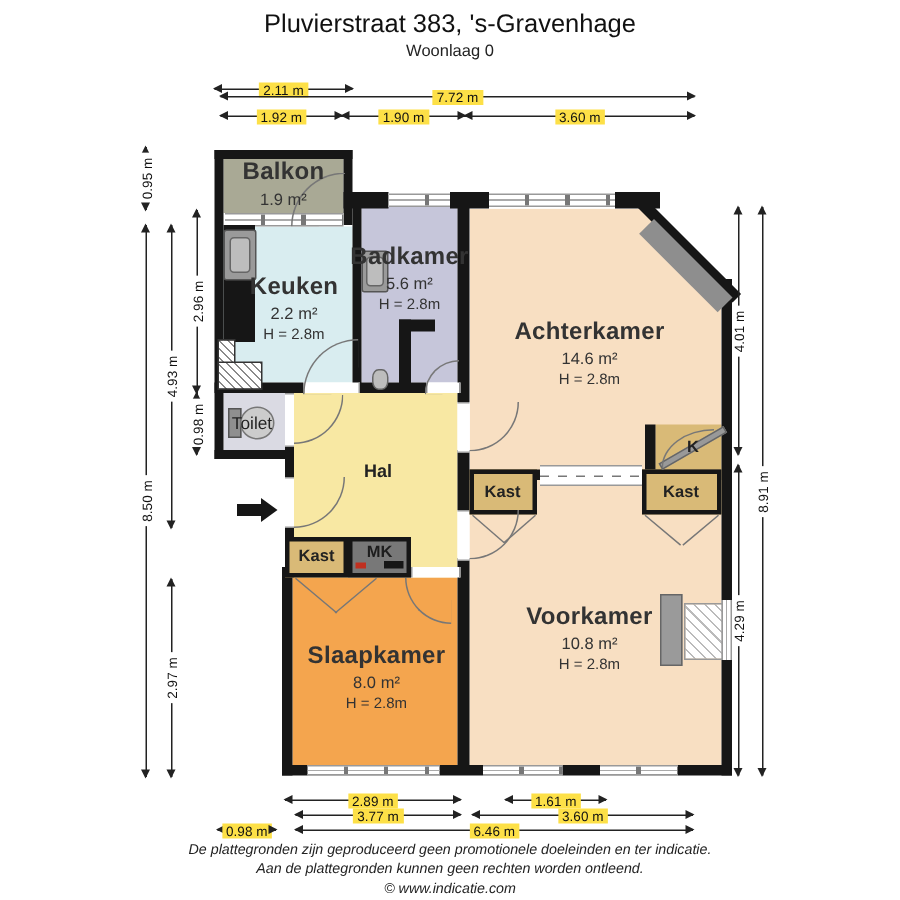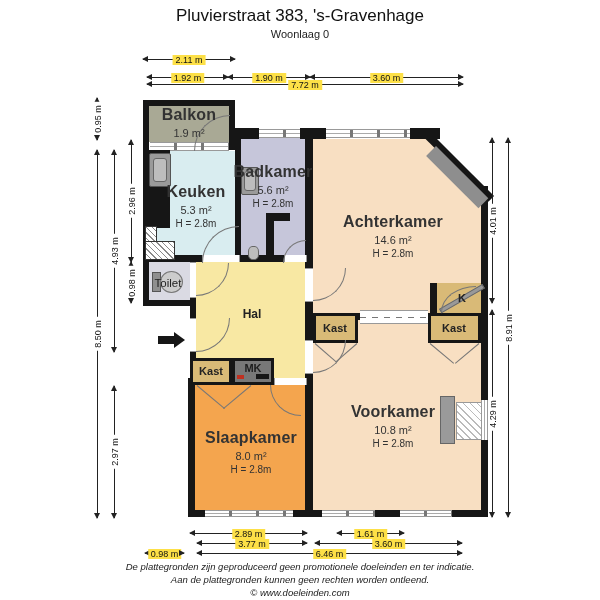"7.72 m" div.hdim { top: 84px -> 64px }
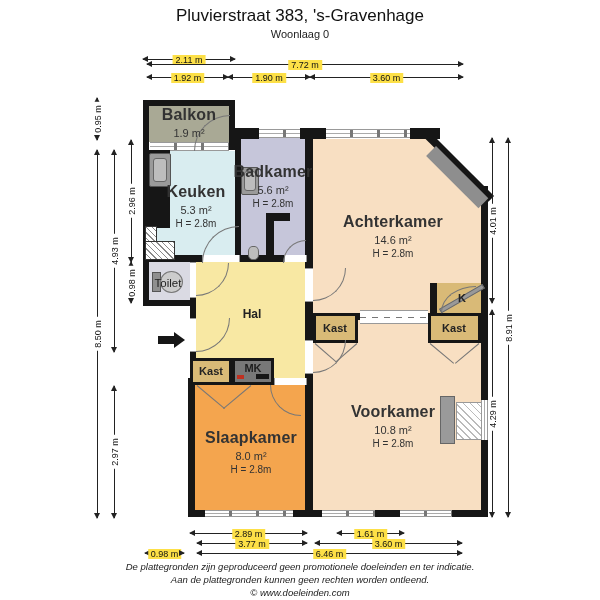"5.3 m²" div.rarea { text: 5.3 -> 2.2 }
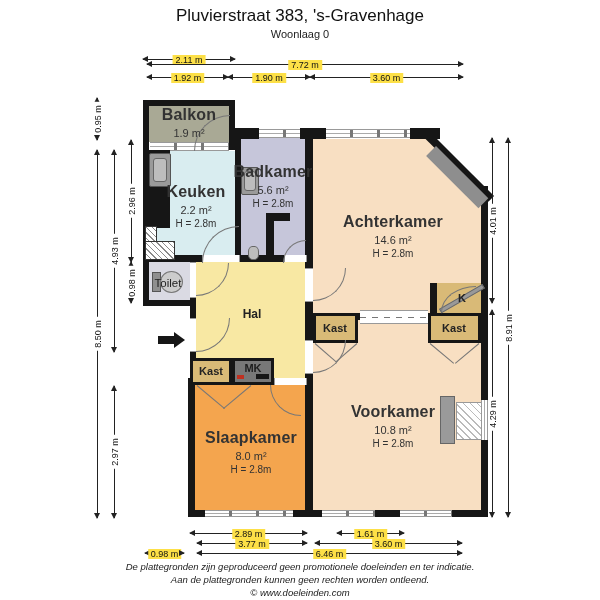"© www.doeleinden.com" div.footer { text: www.doeleinden.com -> www.indicatie.com }
